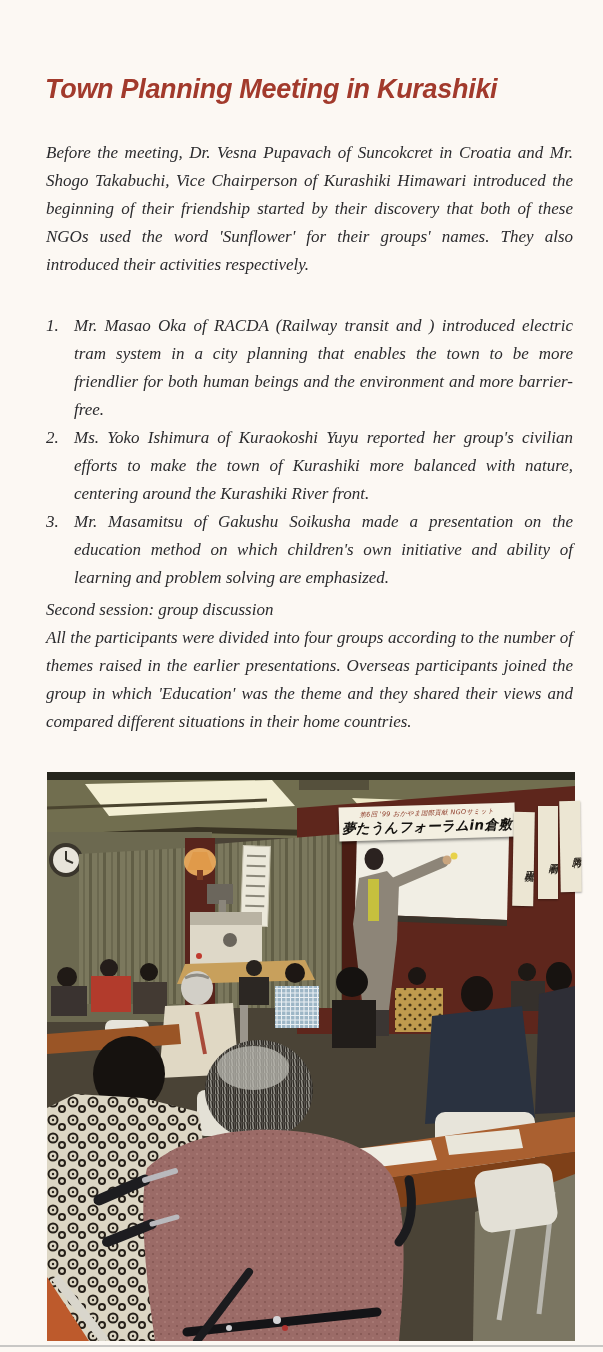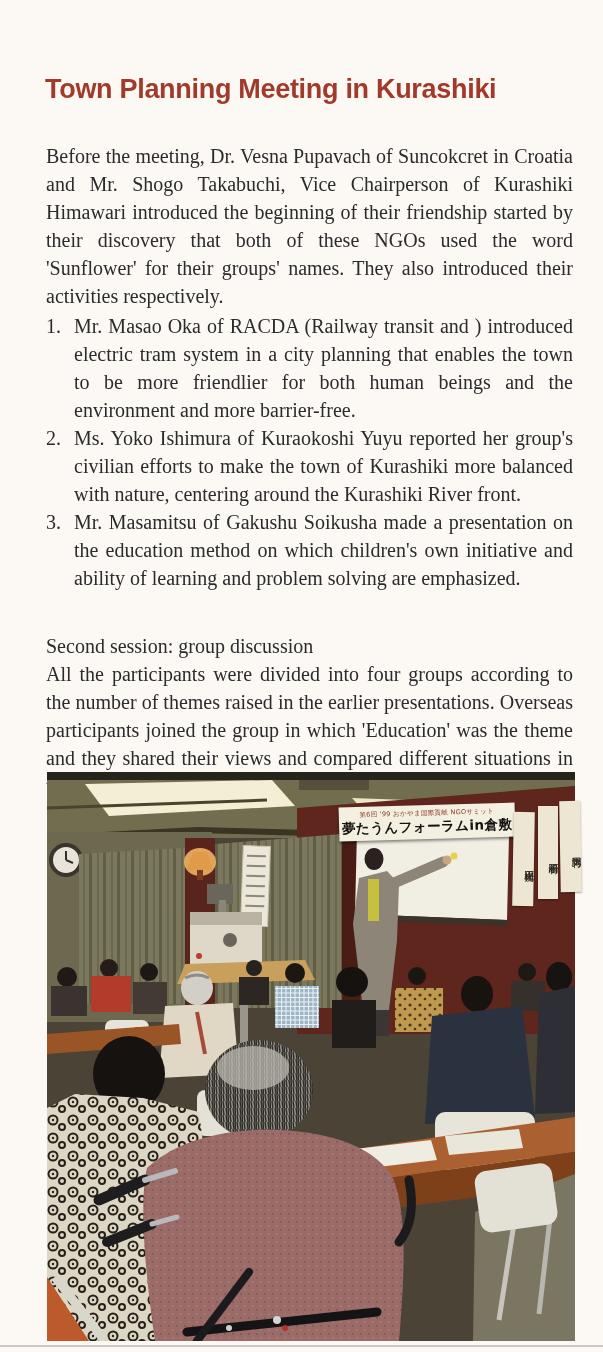"Town Planning Meeting in Kurashiki" .page { font-style: none -> italic }
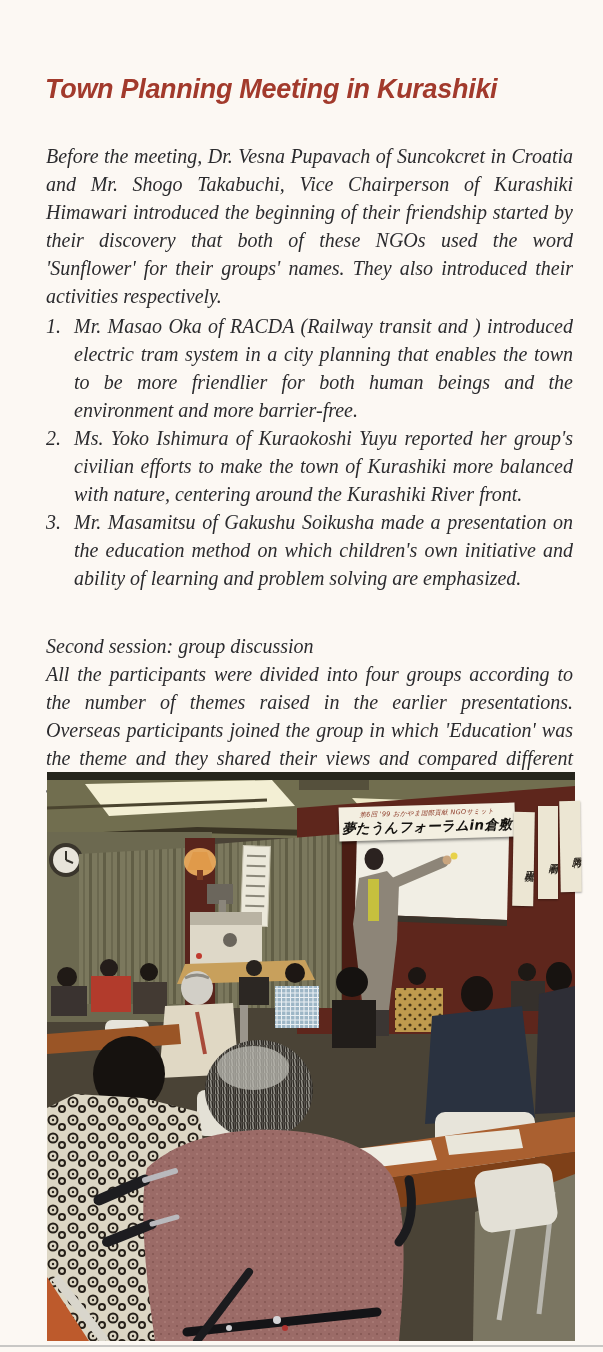"Before the meeting, Dr. Vesna" .body-text { font-size: 20px -> 17px }
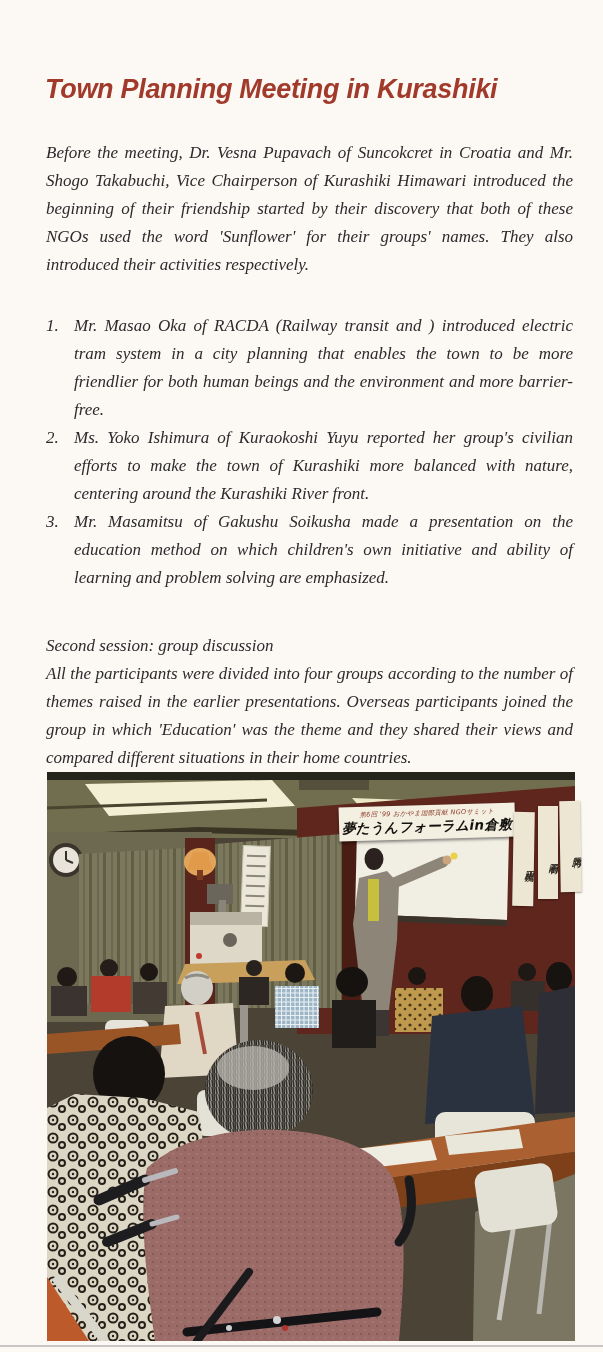"Second session: group discussion" .second { margin-top: 36px -> none }
